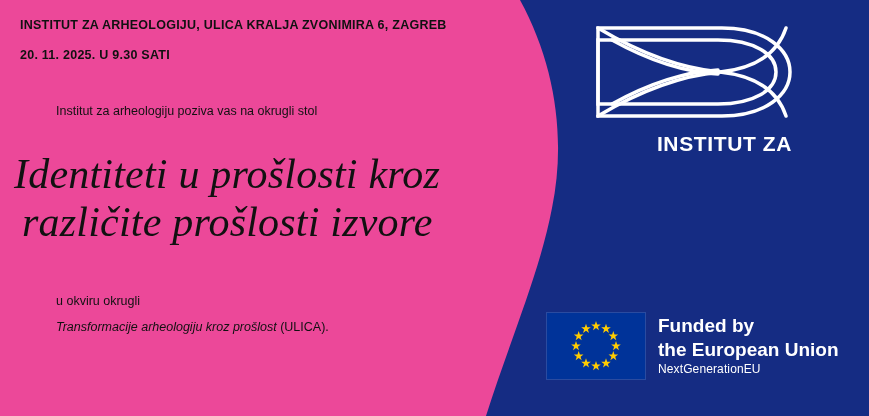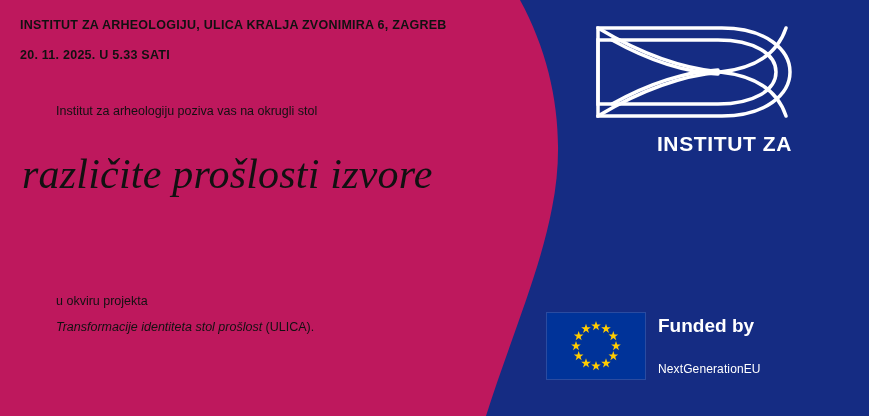"INSTITUT ZA ARHEOLOGIJU, ULICA KRALJA" .poster { background: #be185d -> #ec4899 }
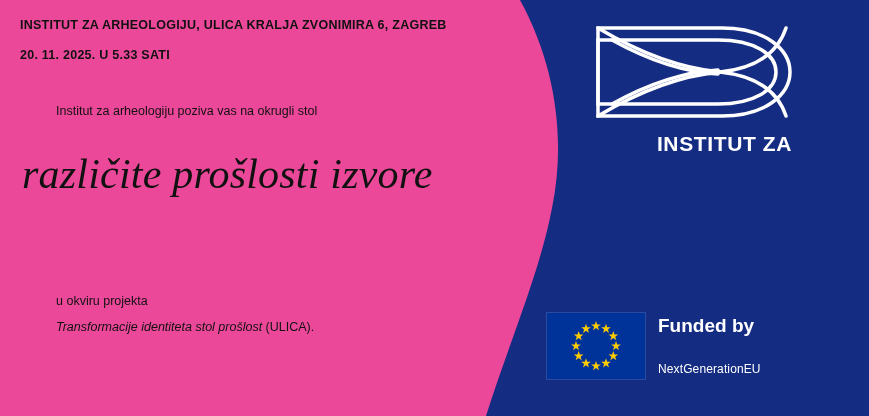"20. 11. 2025. U 5.33" div.datetime { text: 5.33 -> 9.30 }
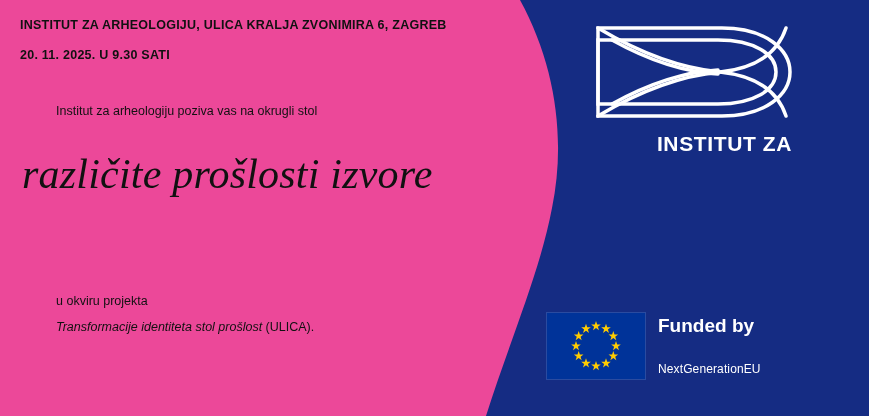"Identiteti u prošlosti kroz" span.line1 { html: none -> <span>Identiteti u prošlosti kroz</span> }
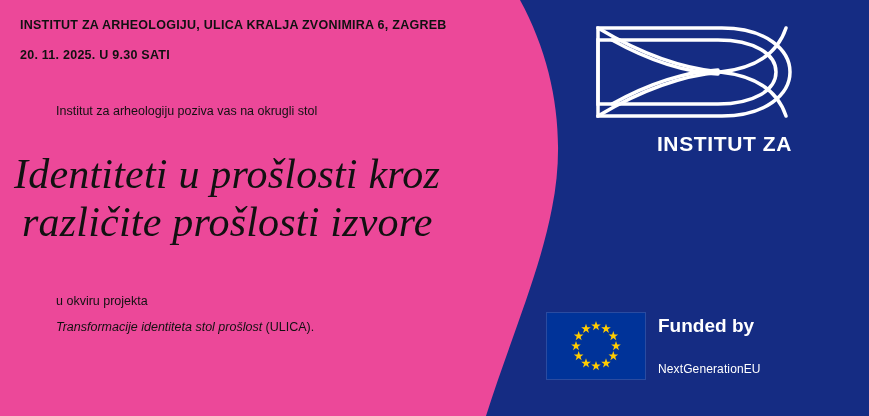"u okviru projekta" div.project-label { text: projekta -> okrugli }
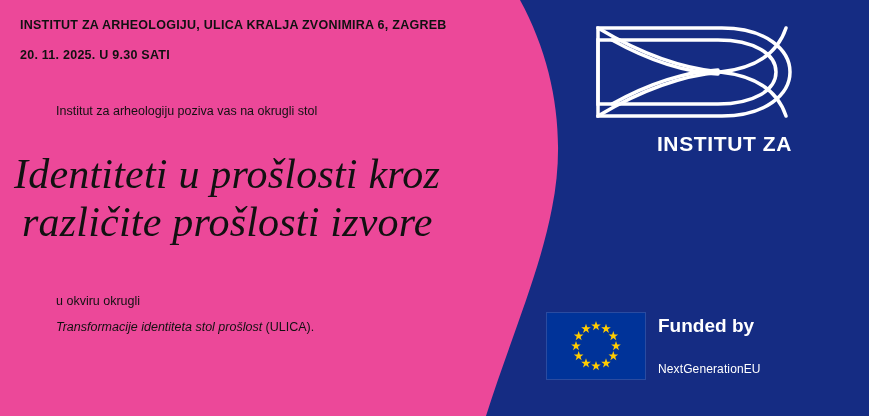"Transformacije identiteta stol prošlost" i { text: identiteta stol -> arheologiju kroz }
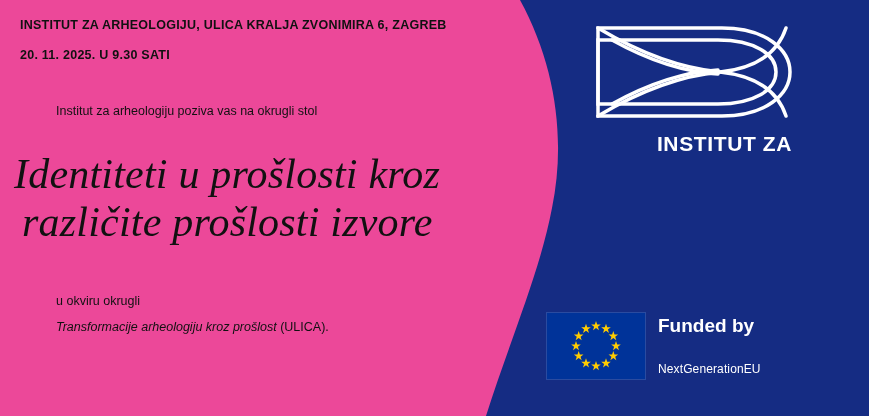"the European Union" span { html: none -> <span>the European Union</span> }
